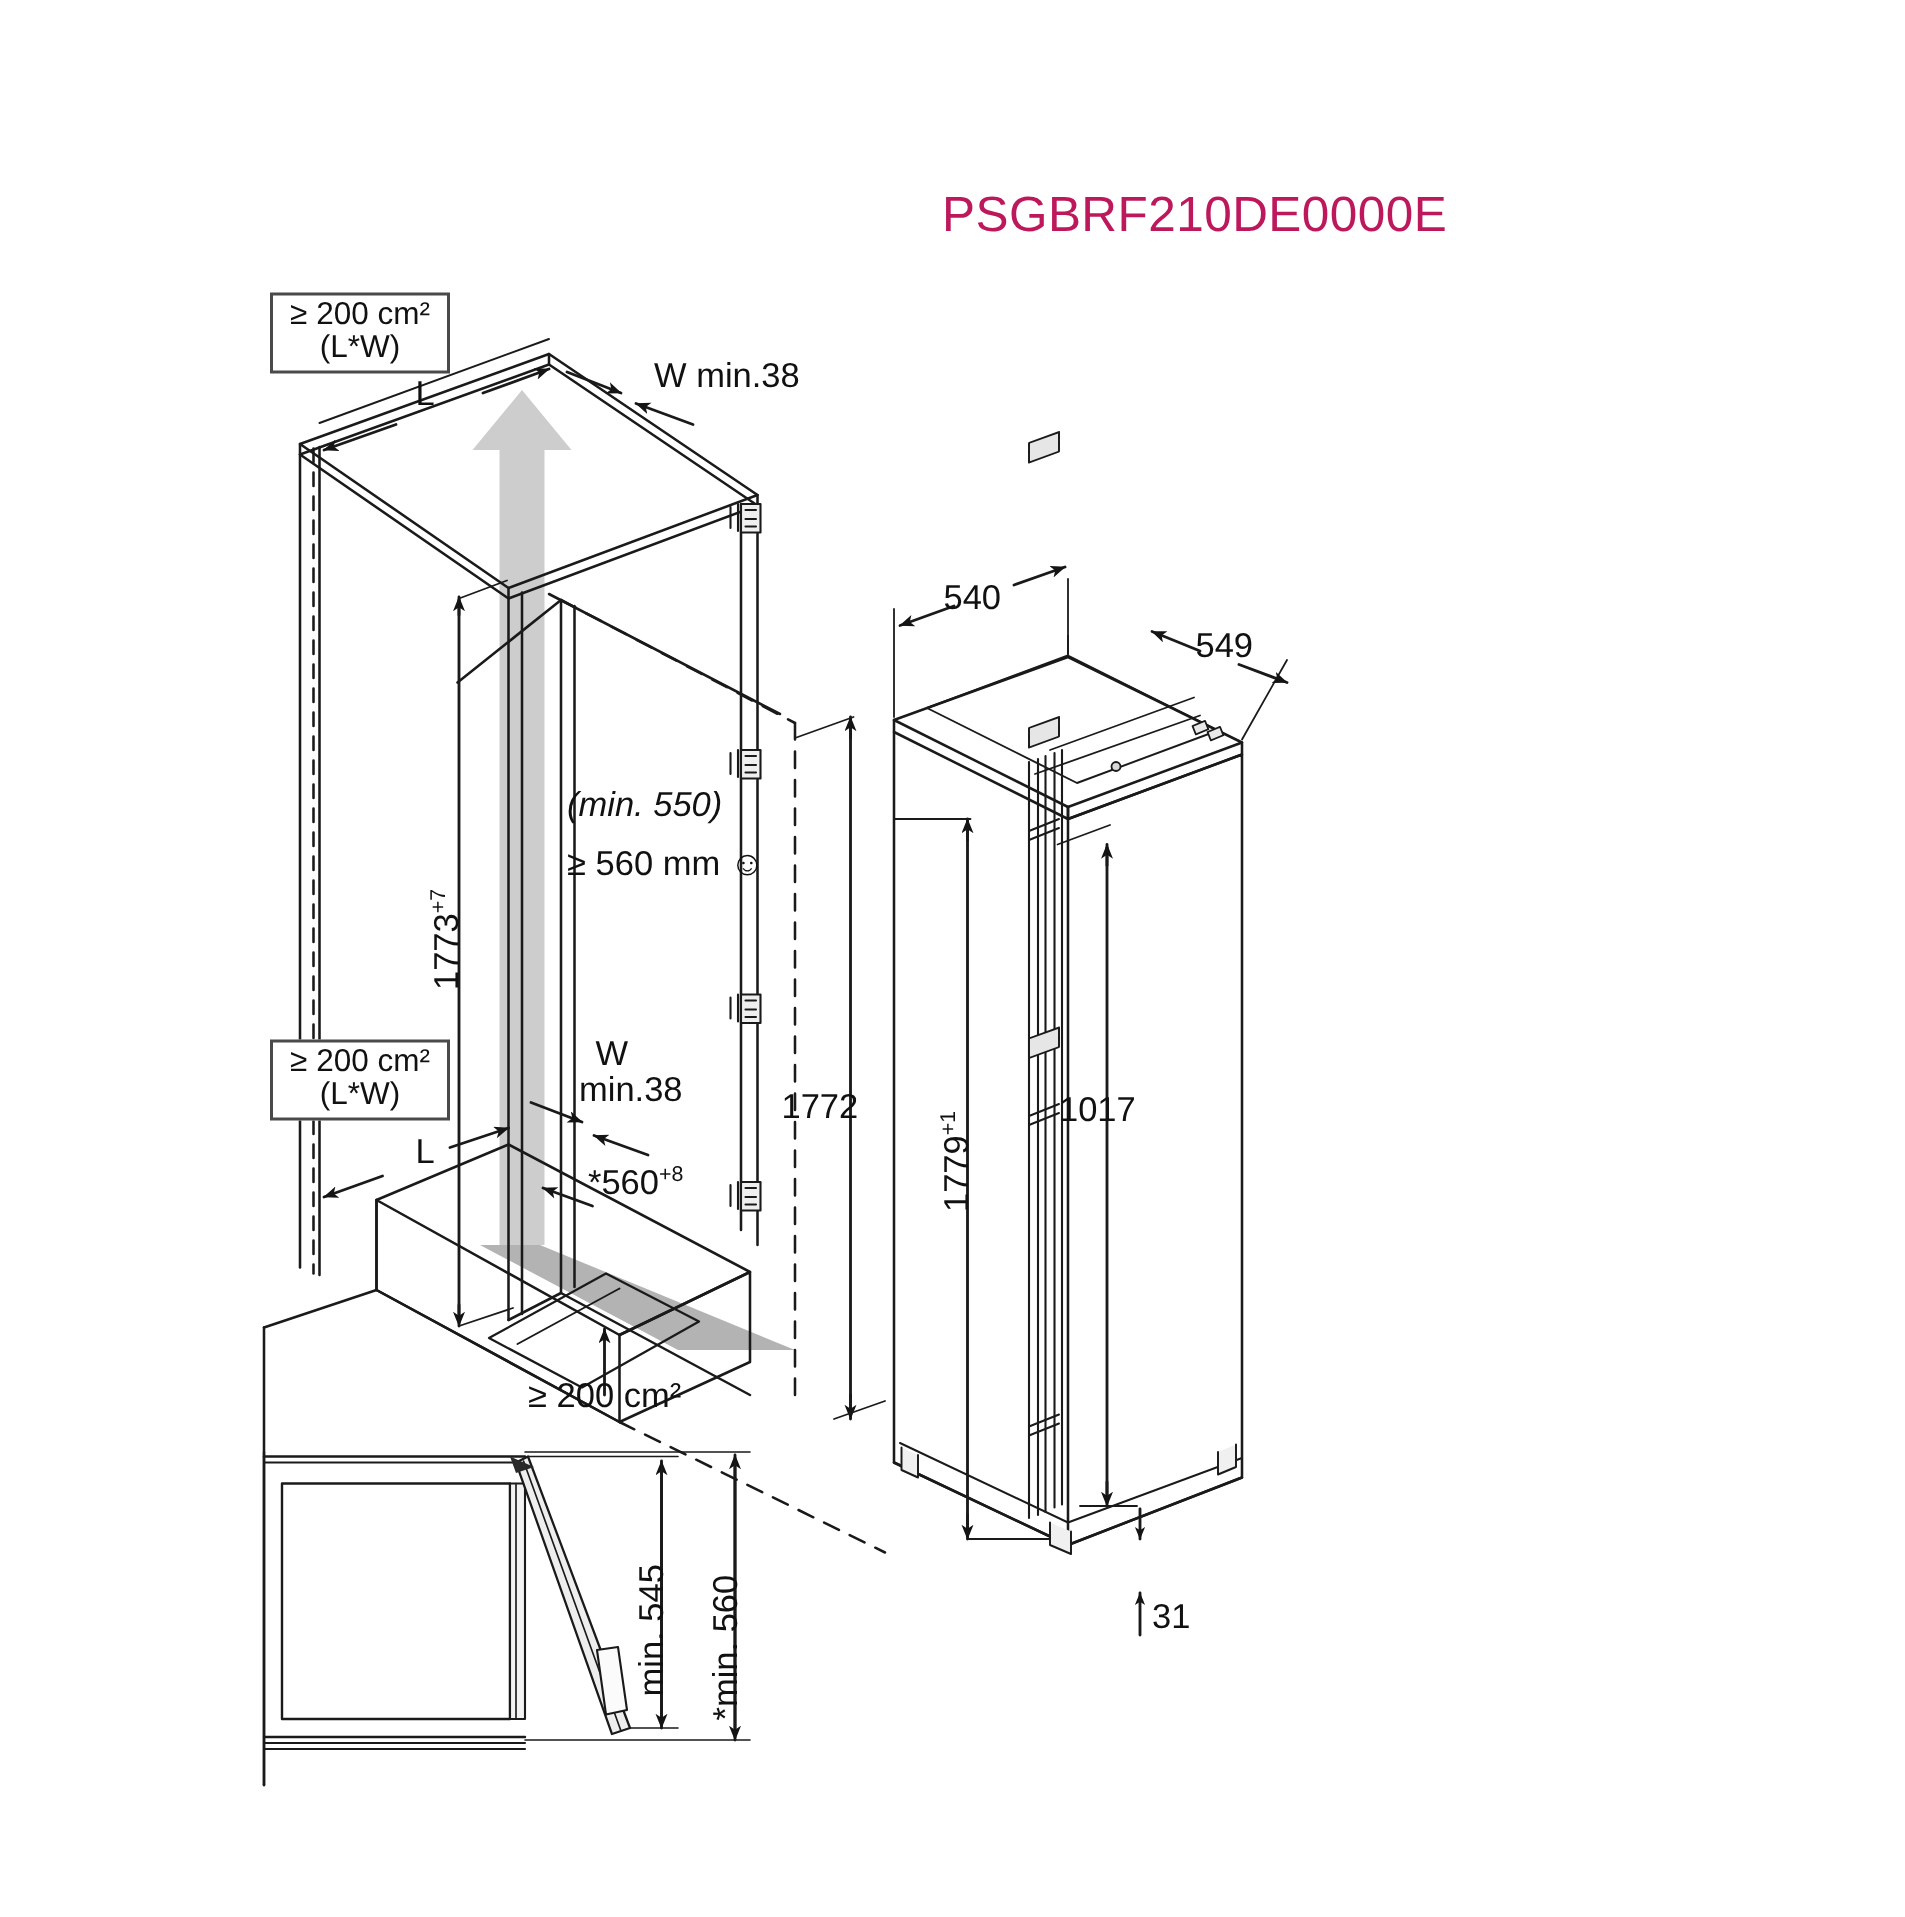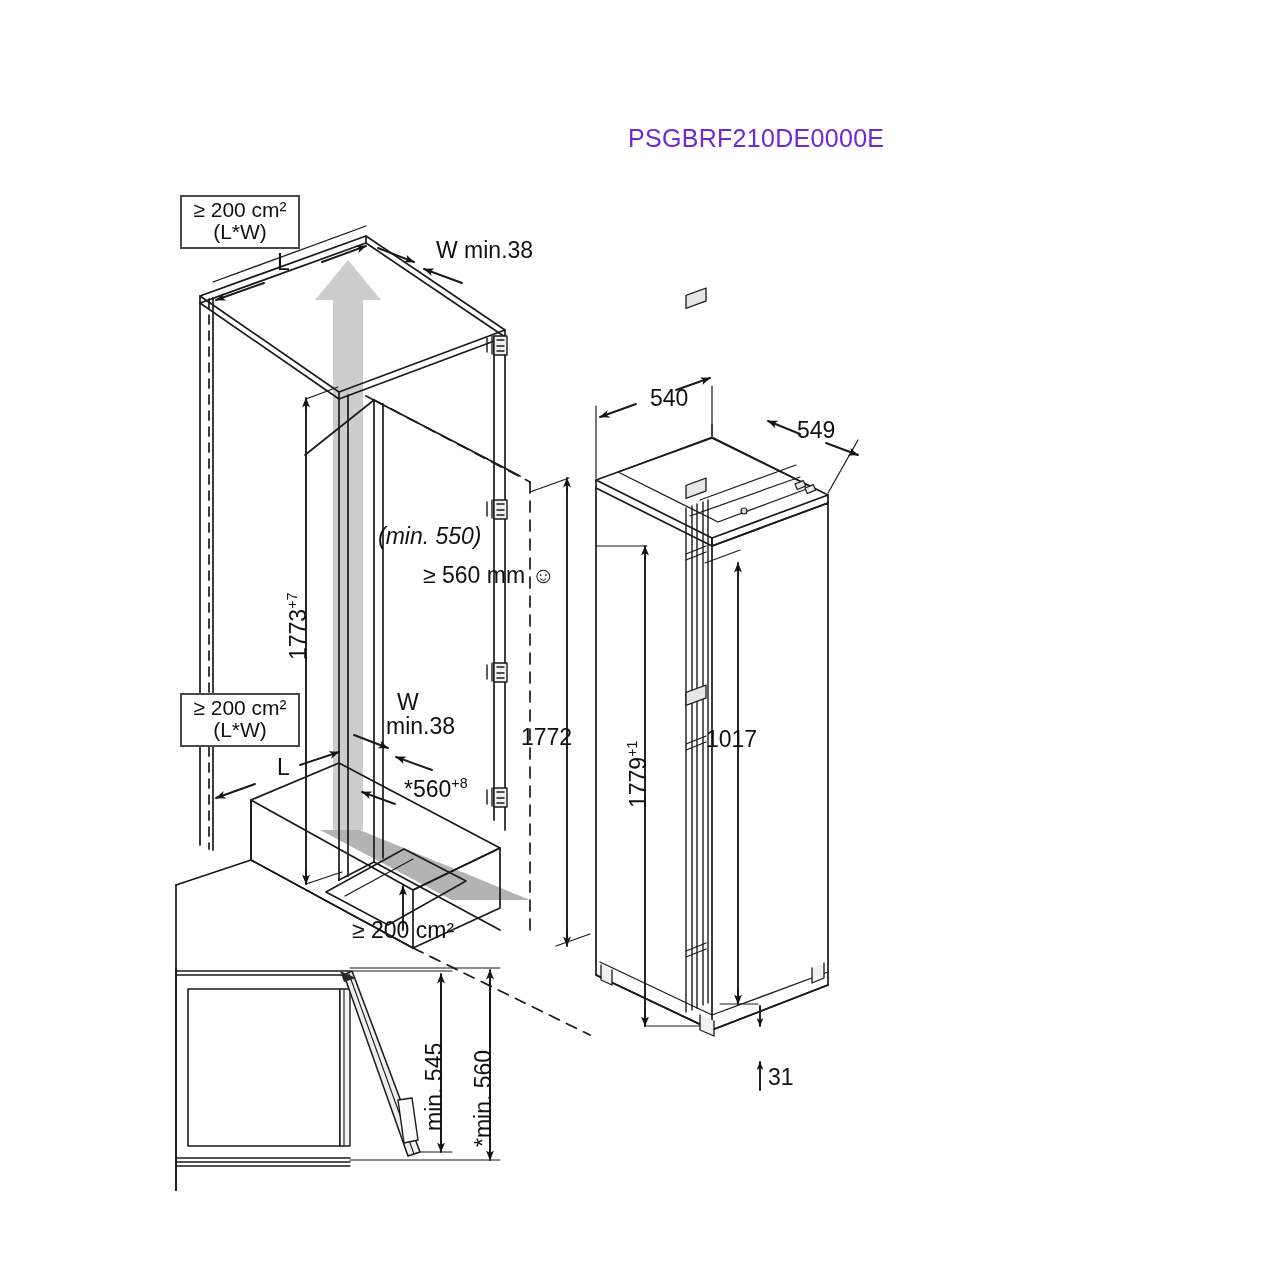"PSGBRF210DE0000E" .title { color: #6d28d9 -> #be185d; font-size: 25px -> 33px }
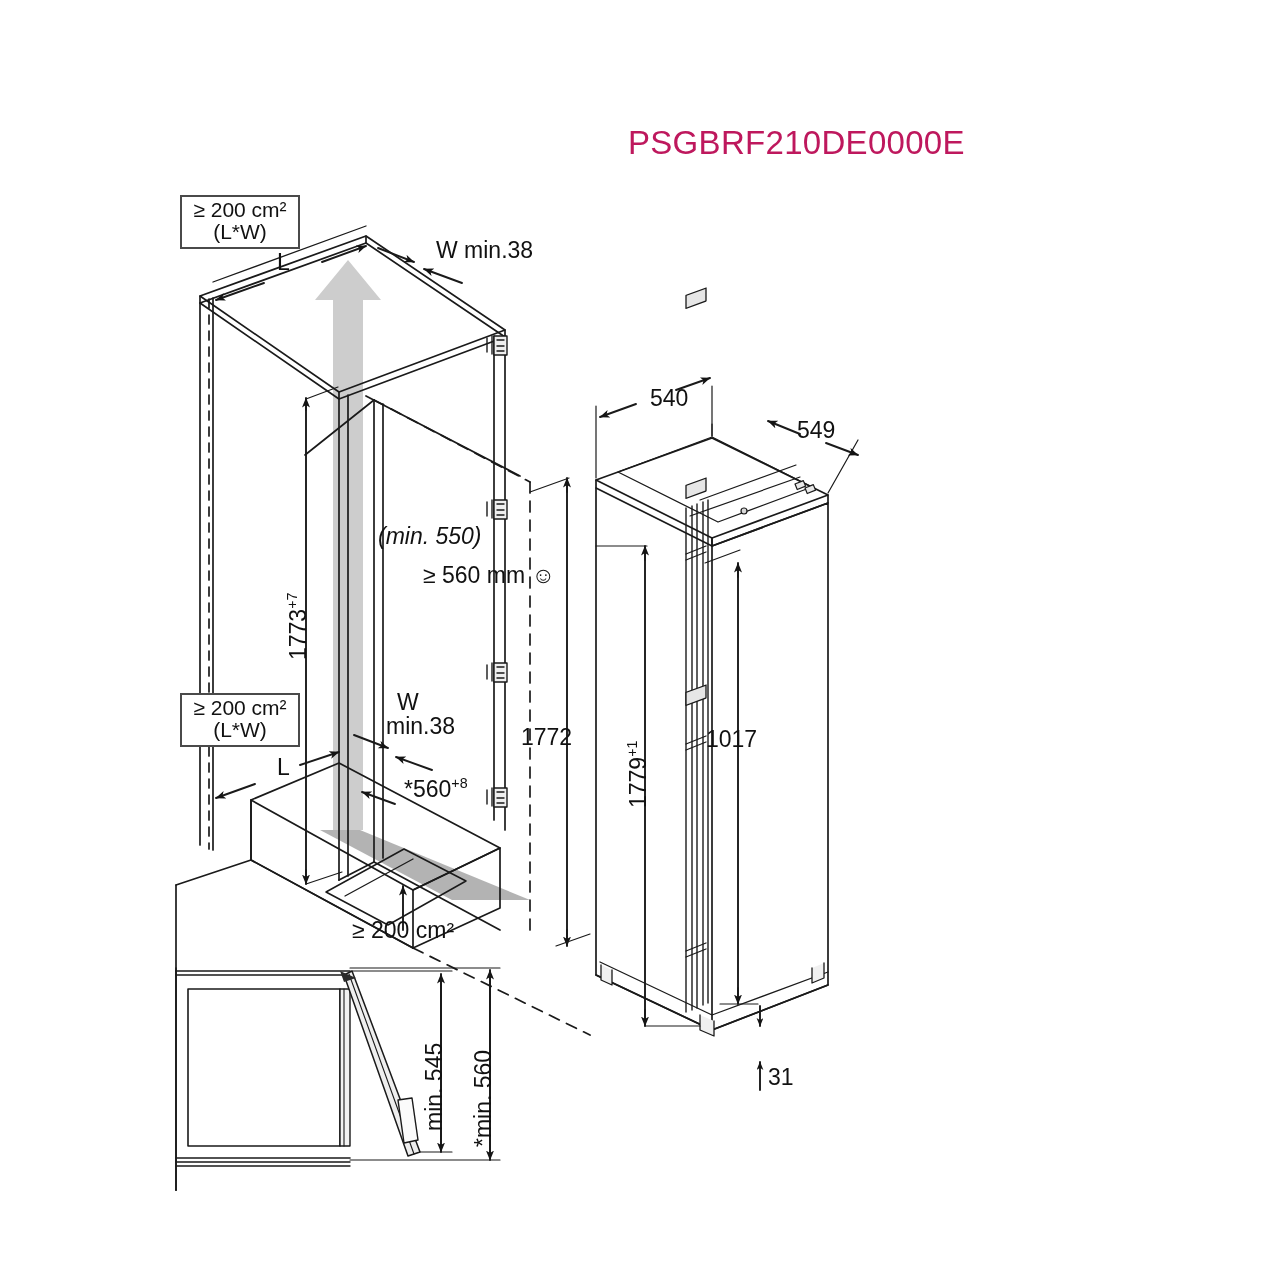"540" div.lbl { margin-left: 21px -> none }
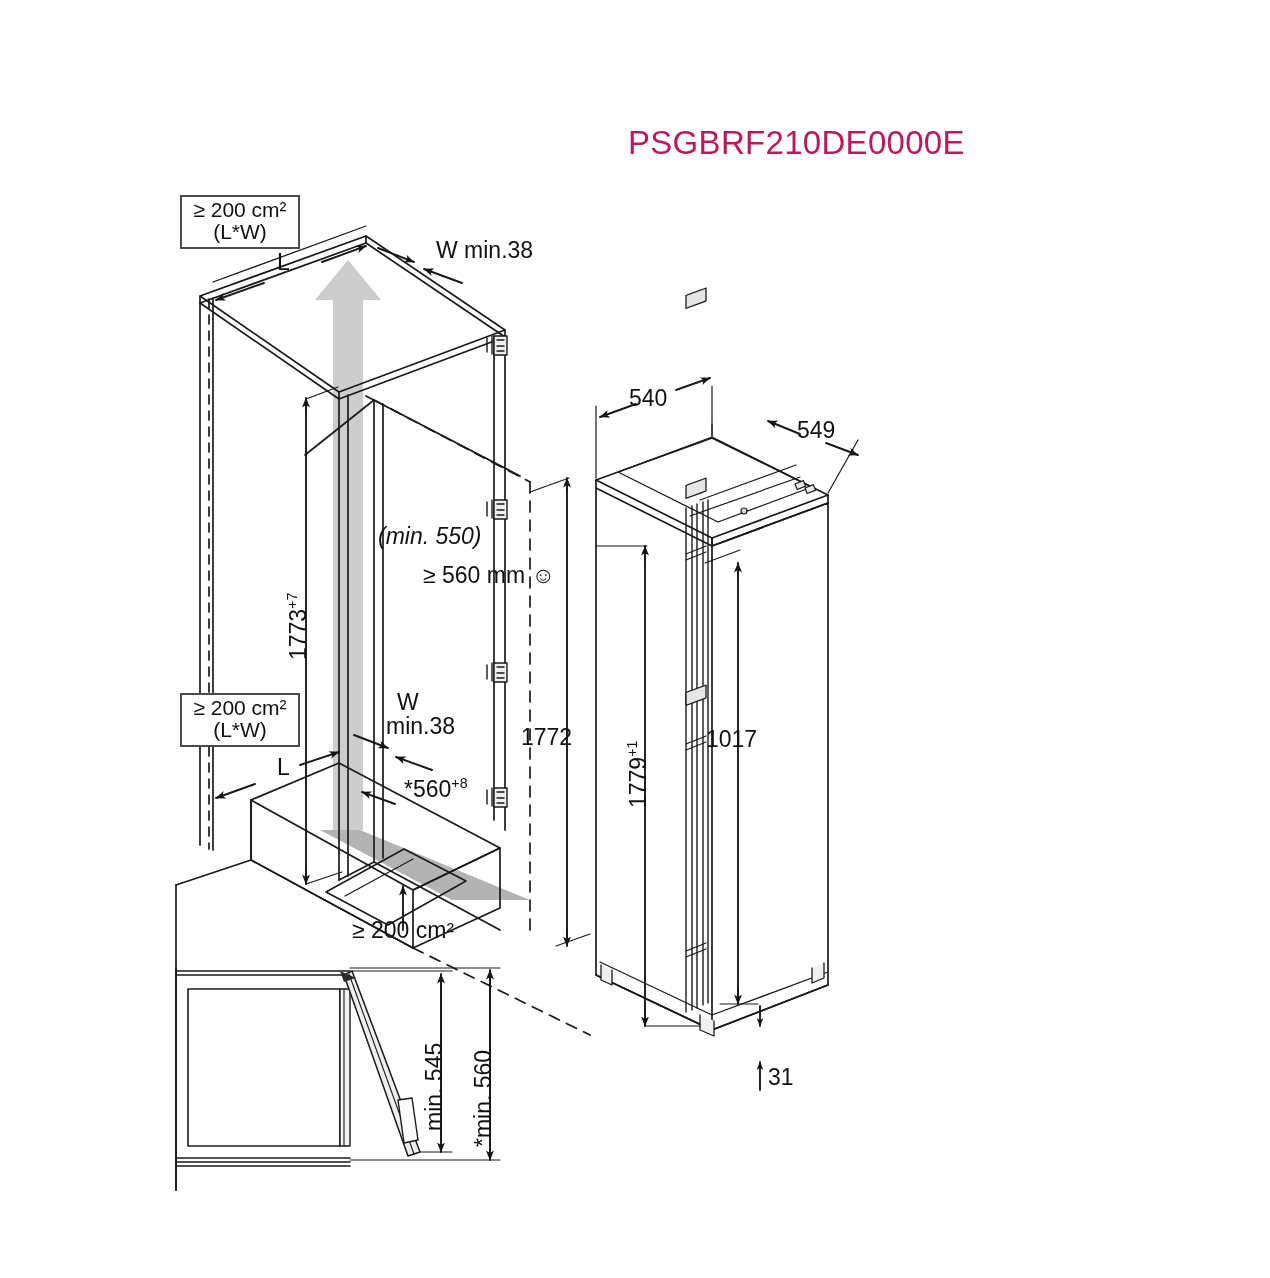"≥ 560 mm ☺" div.lbl { margin-left: 45px -> none }
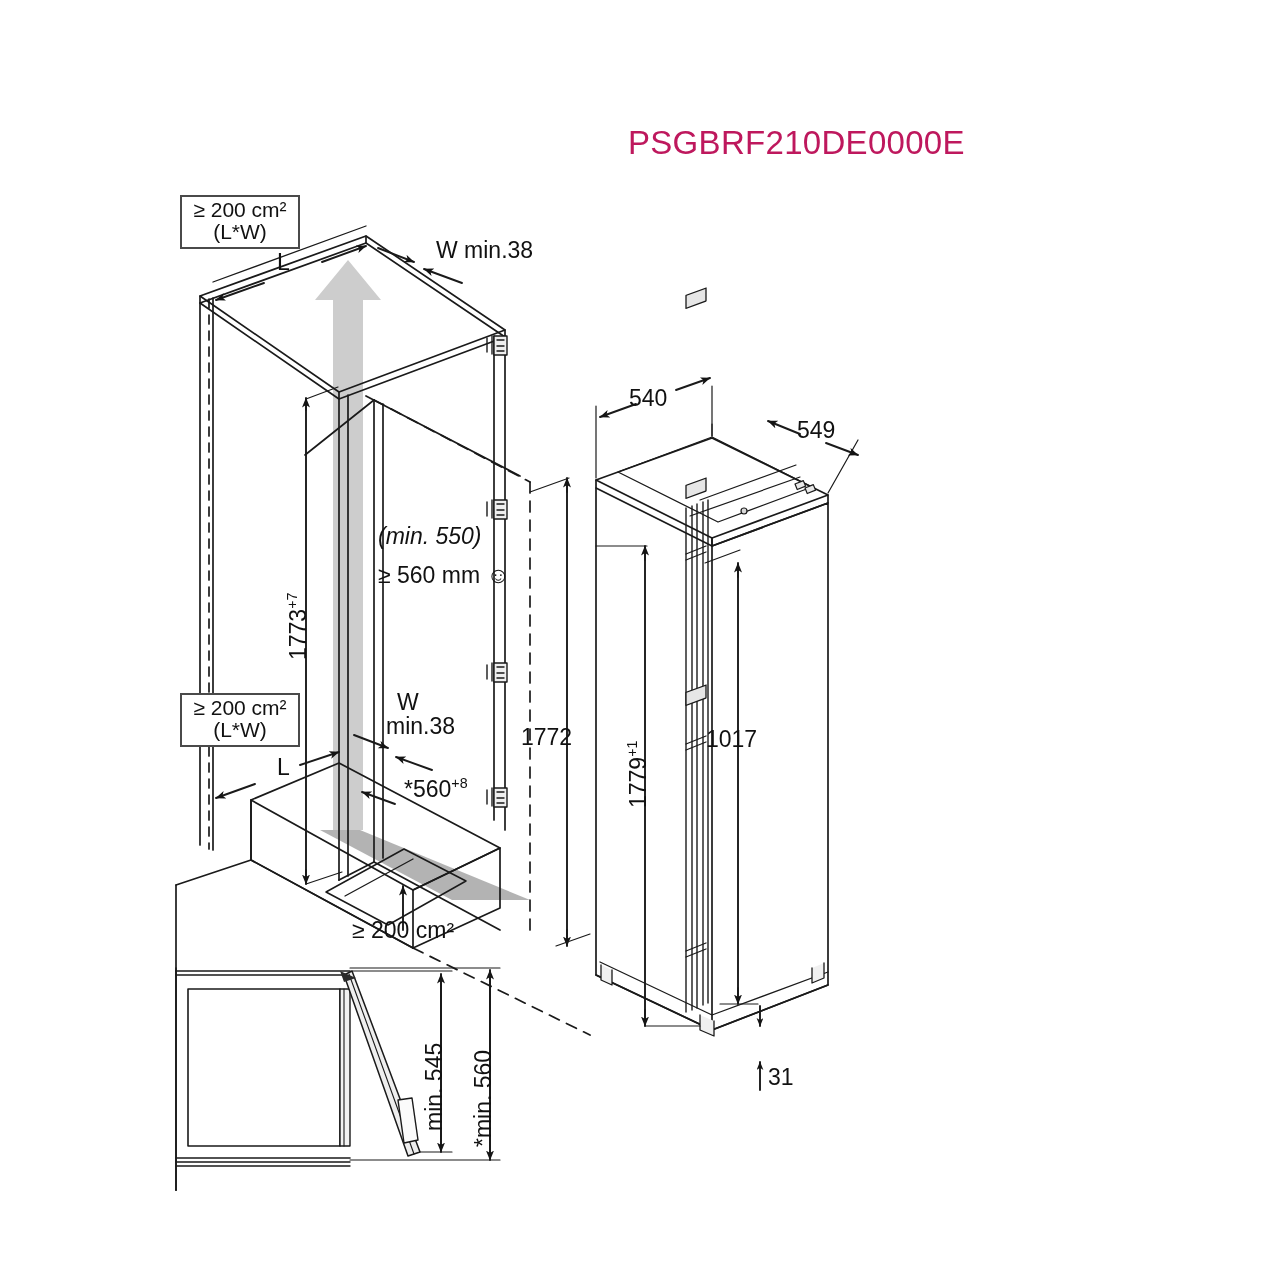"*560+8" div.lbl { left: 404px -> 392px }
